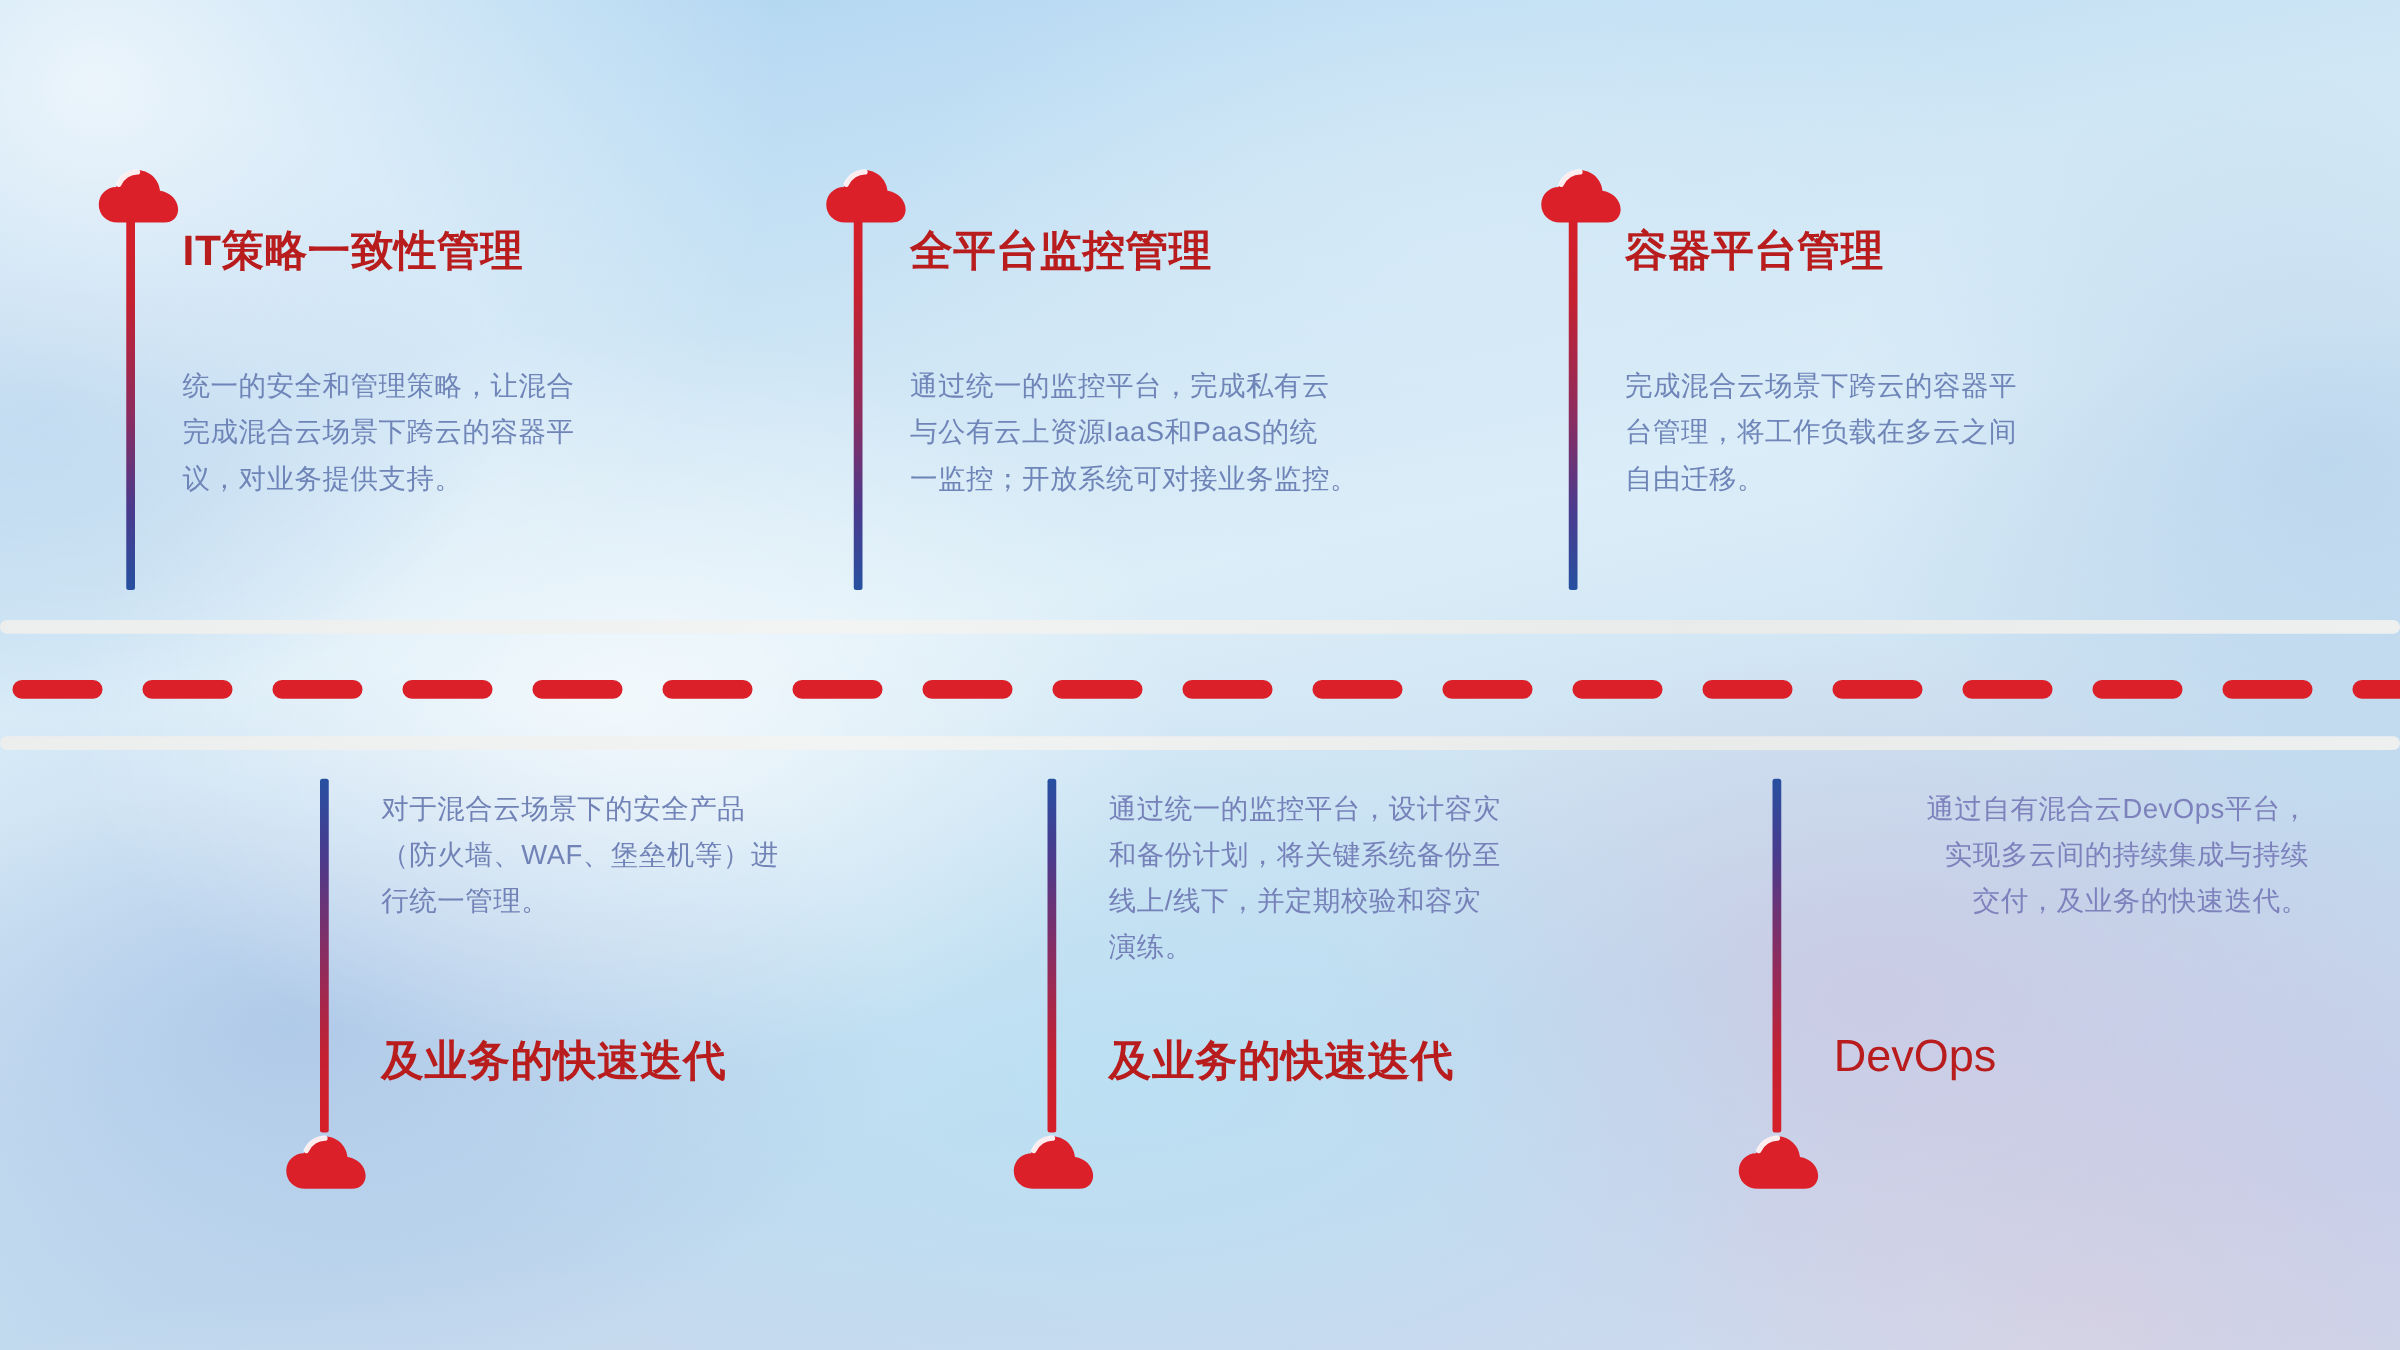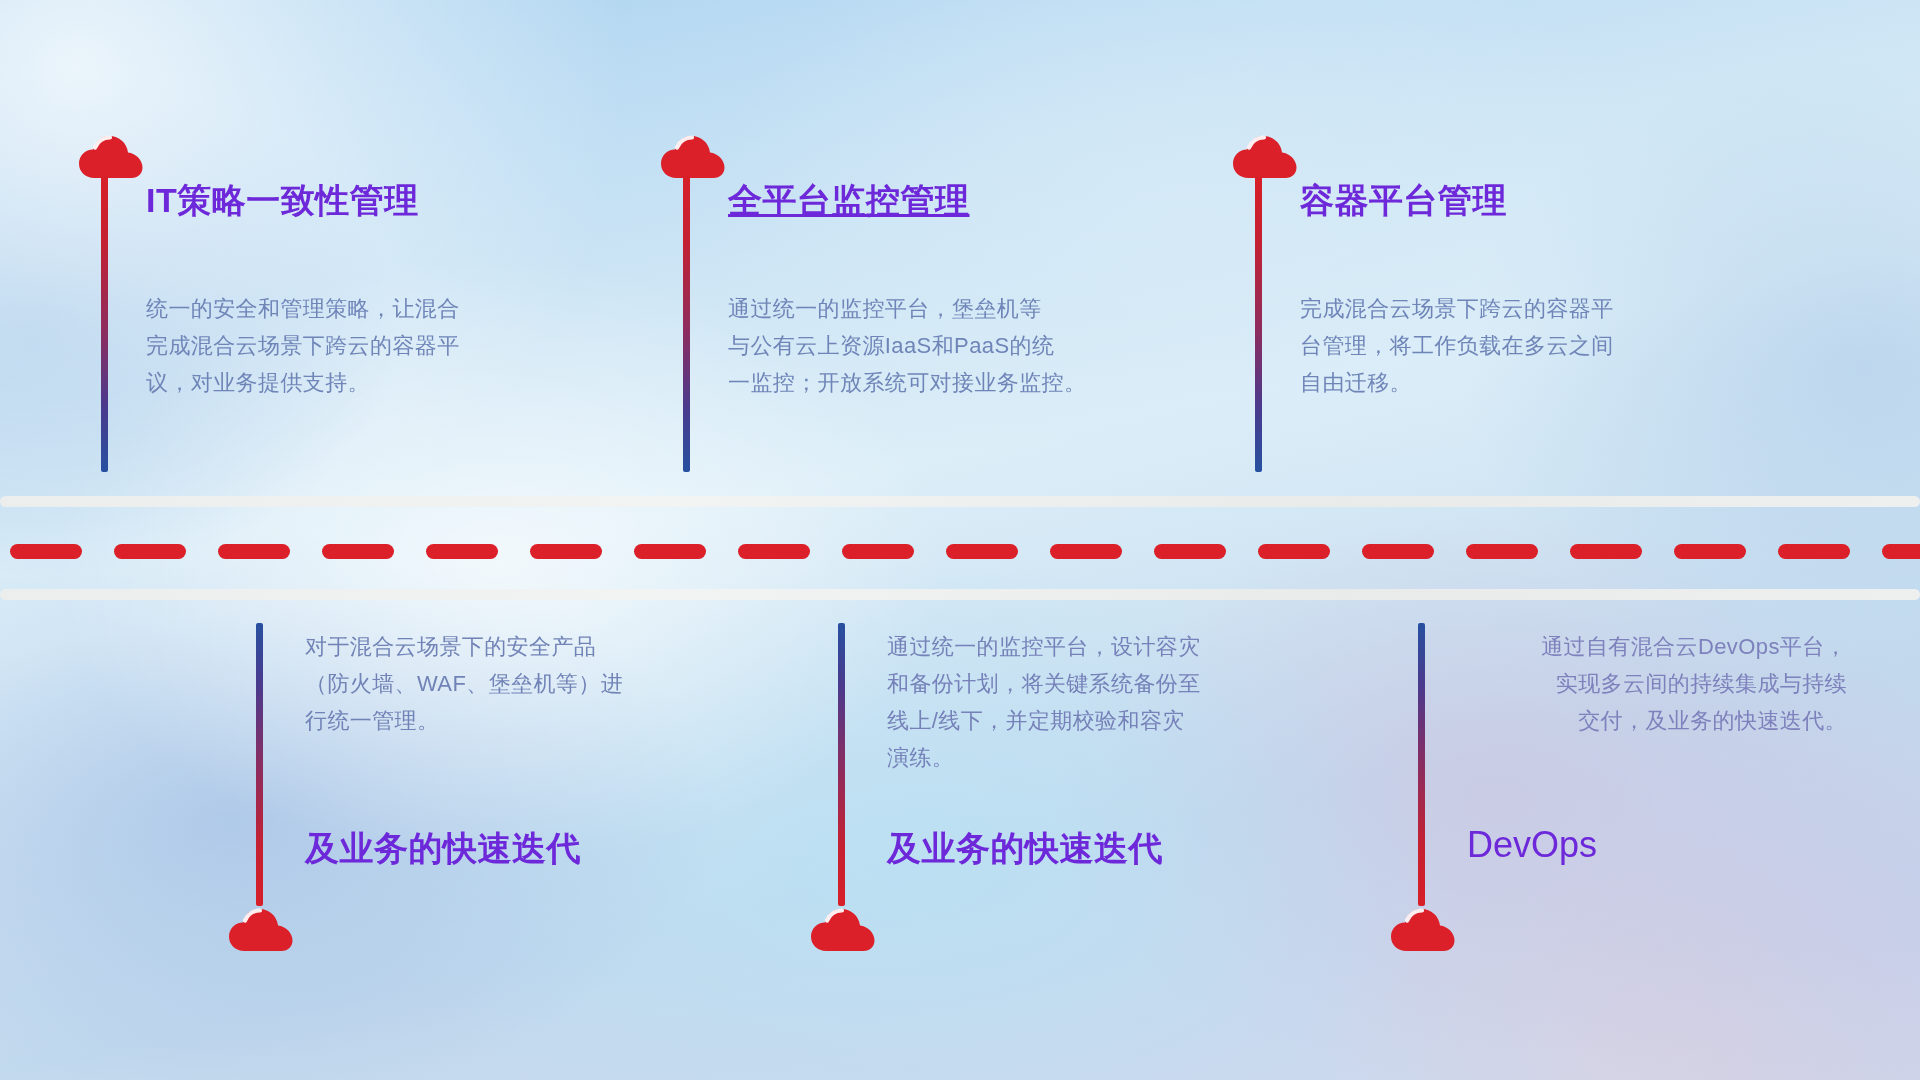"IT策略一致性管理" .title { color: #6d28d9 -> #b91c1c }
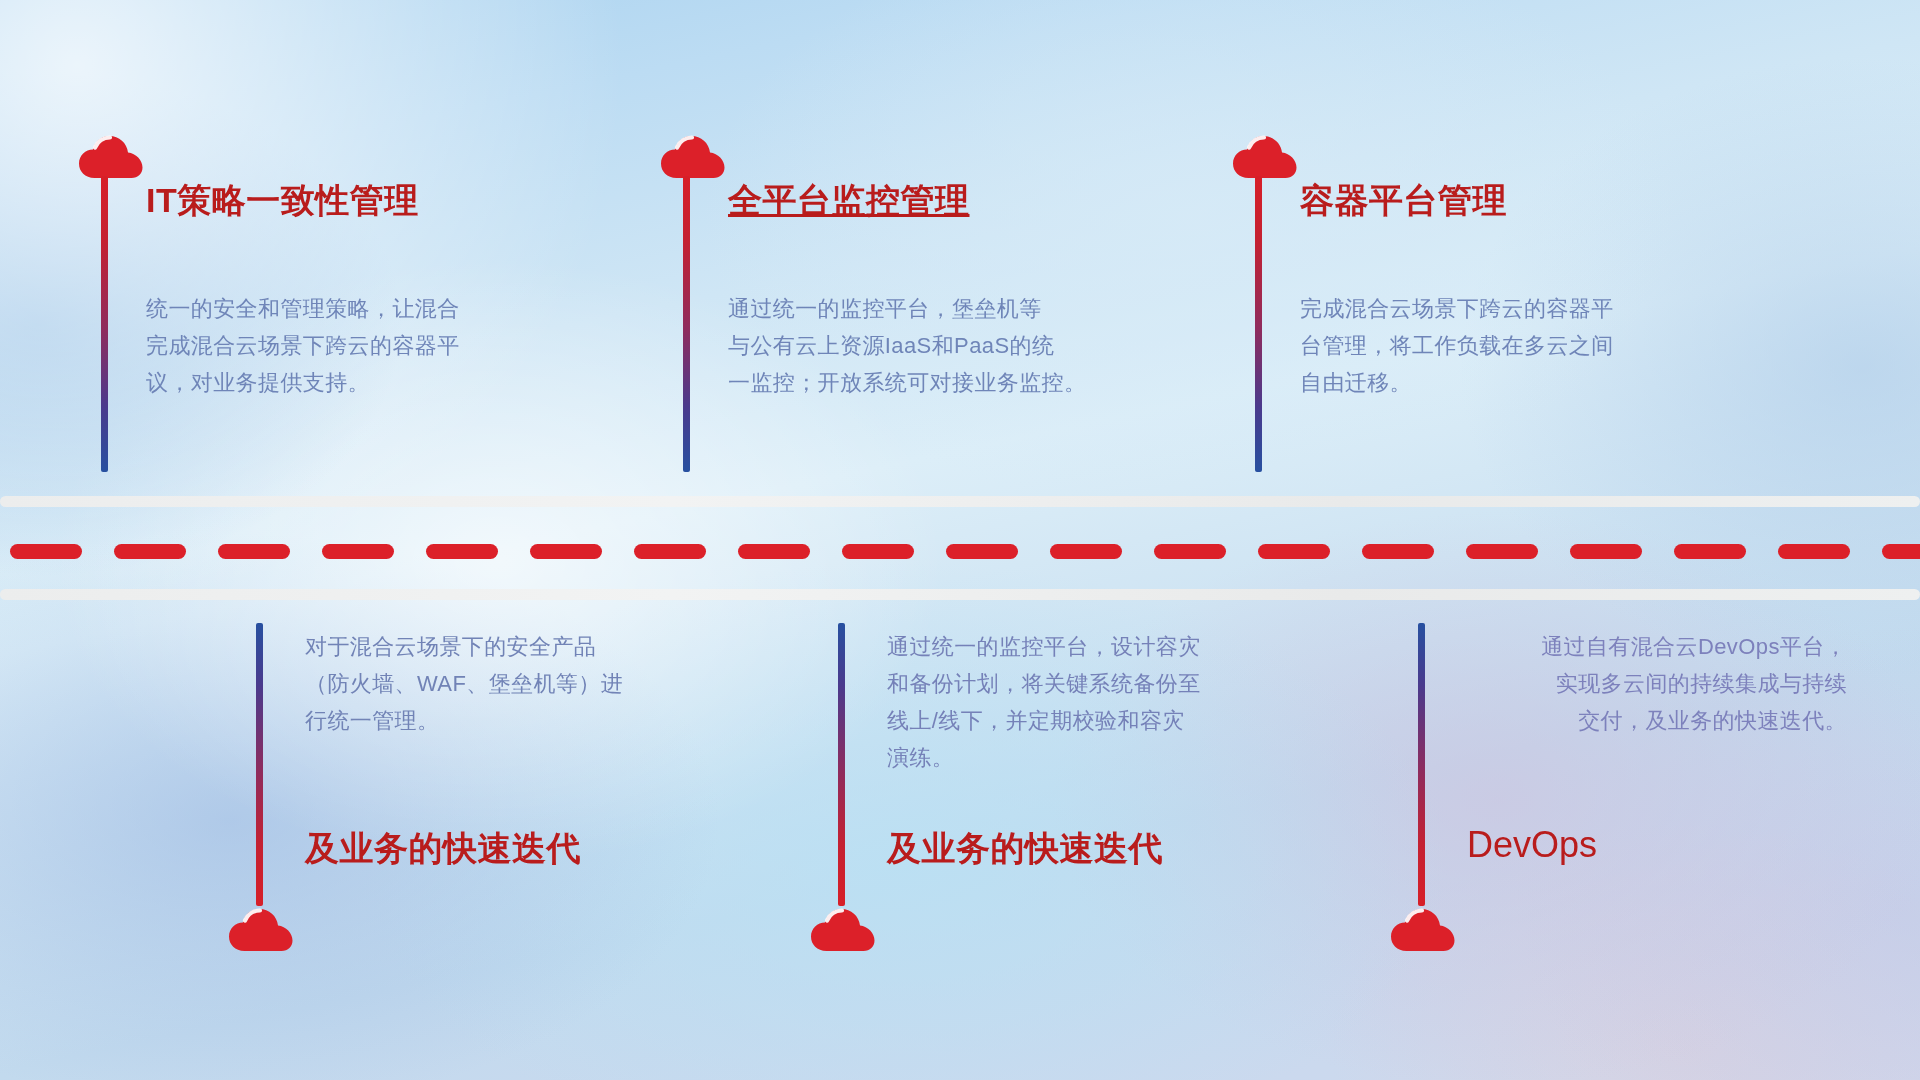"全平台监控管理" h2.title { text-decoration: underline -> none }
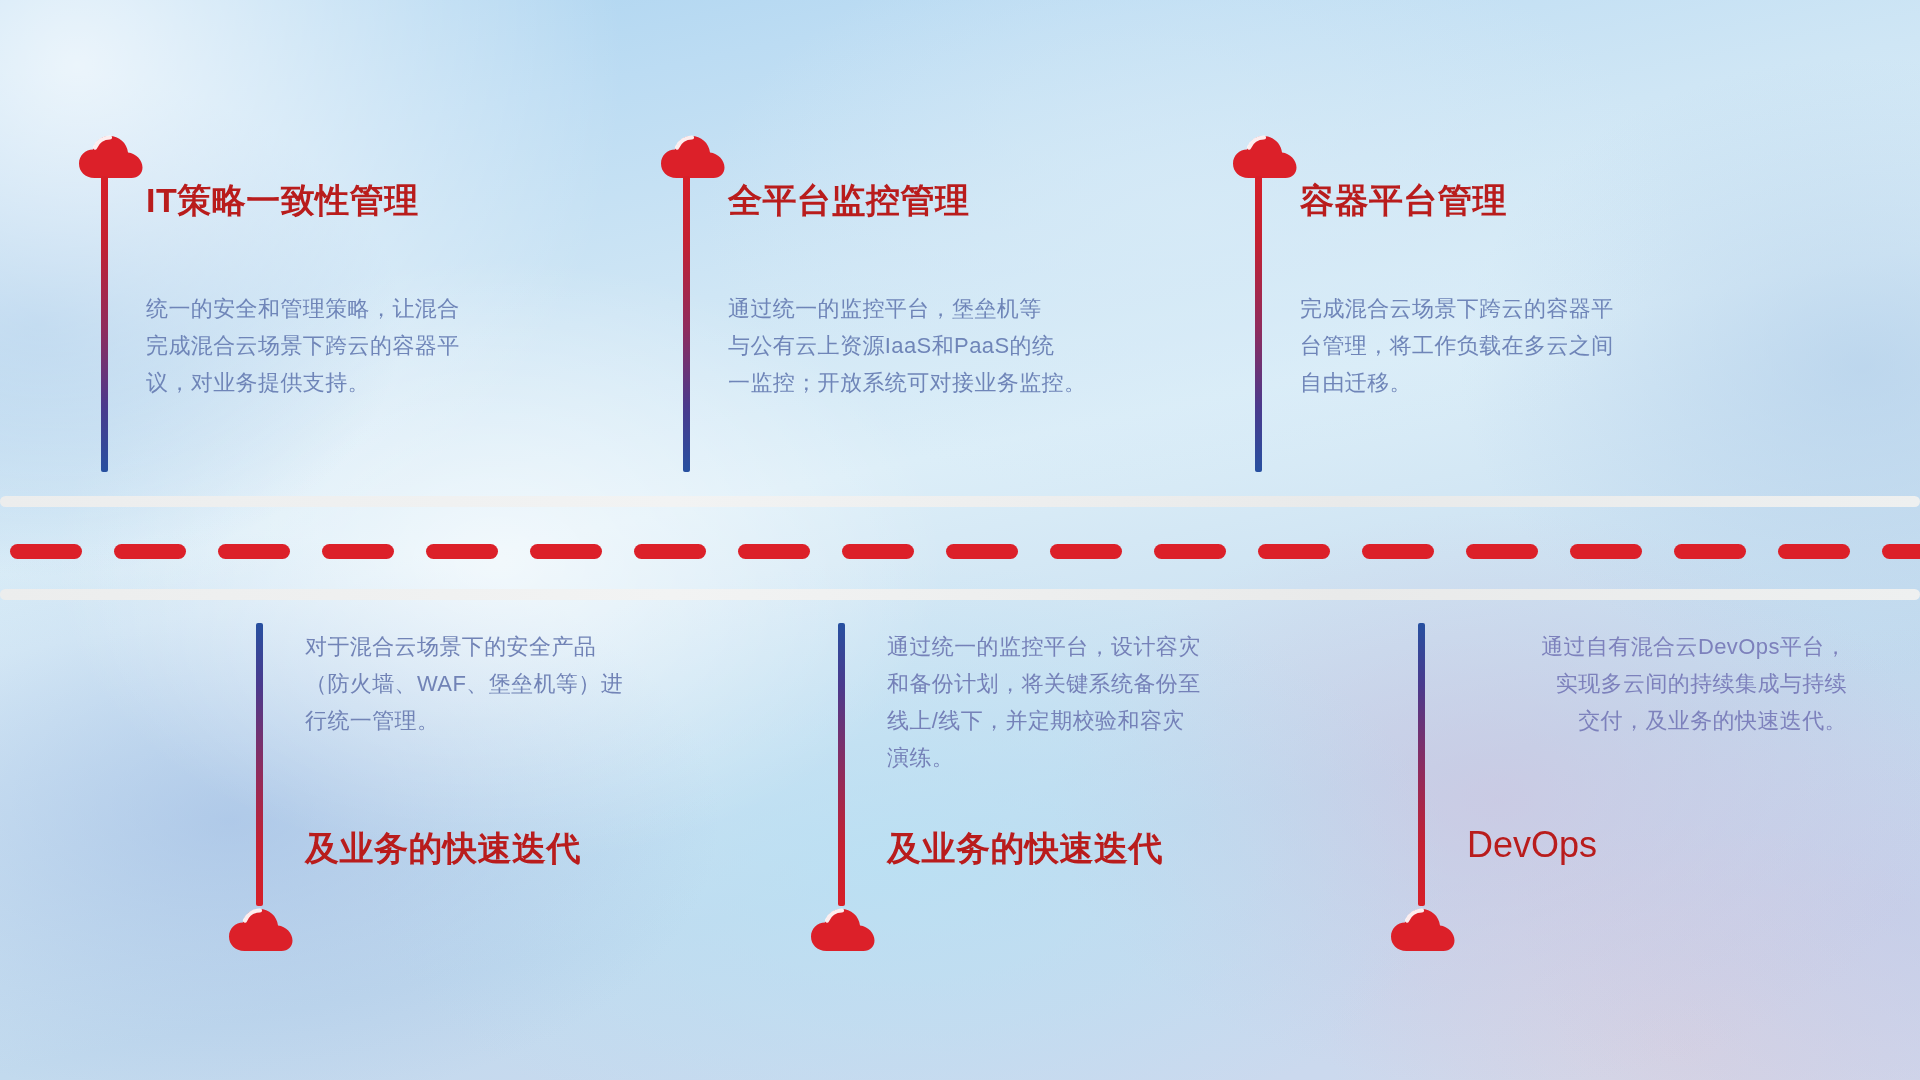"通过统一的监控平台，堡垒机等" p.body { text: 堡垒机等 -> 完成私有云 }
